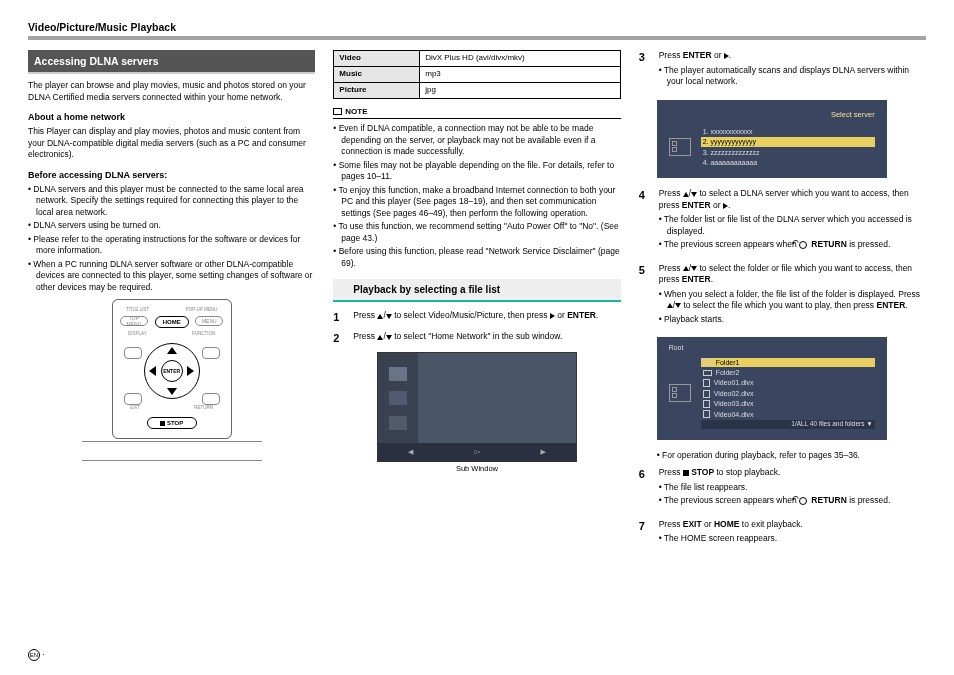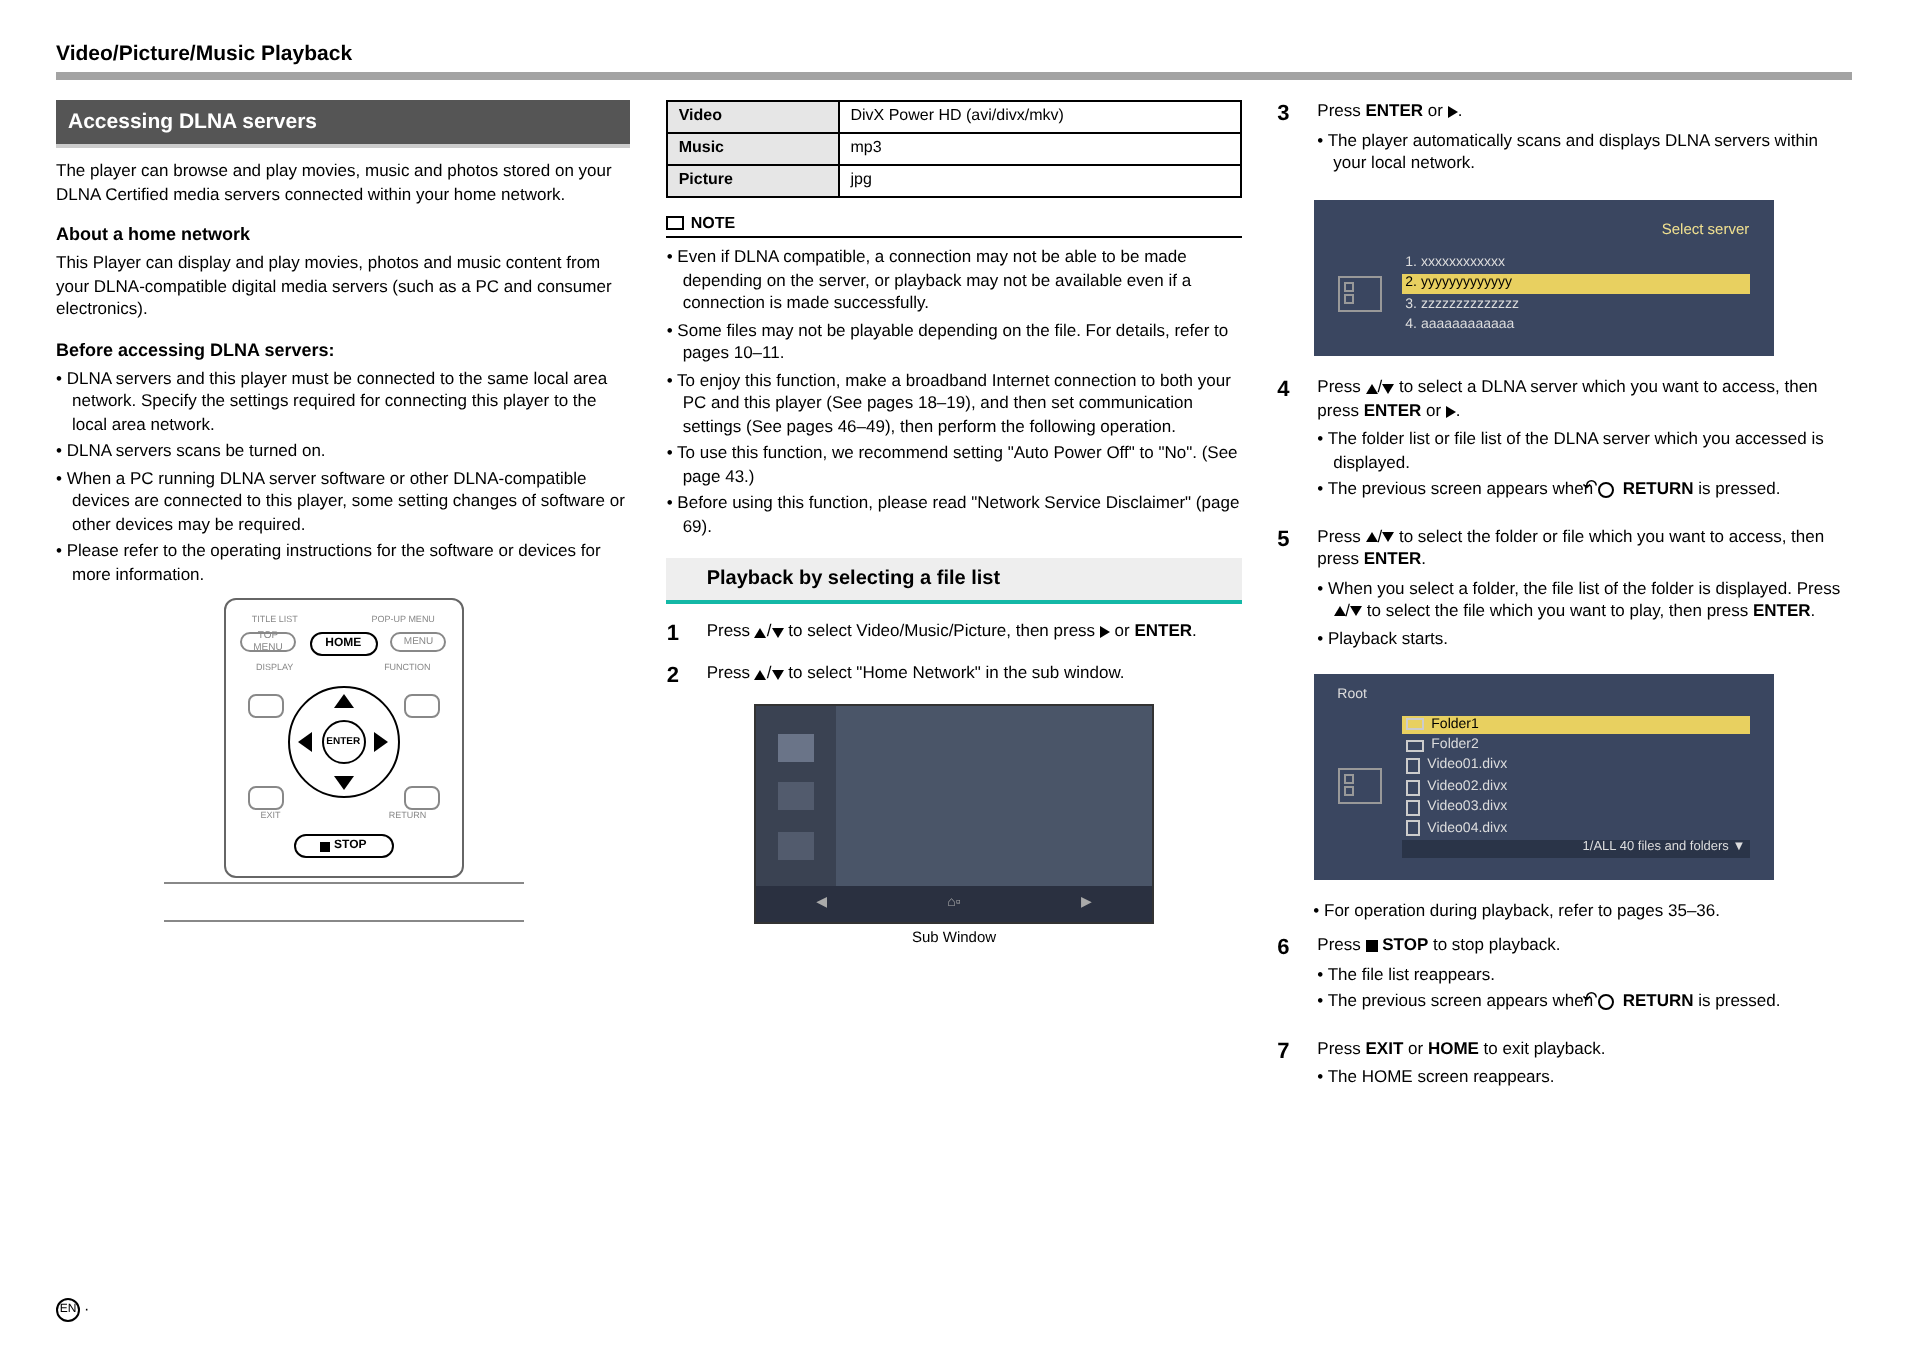"DivX Power HD (avi/divx/mkv)" td { text: Power -> Plus }
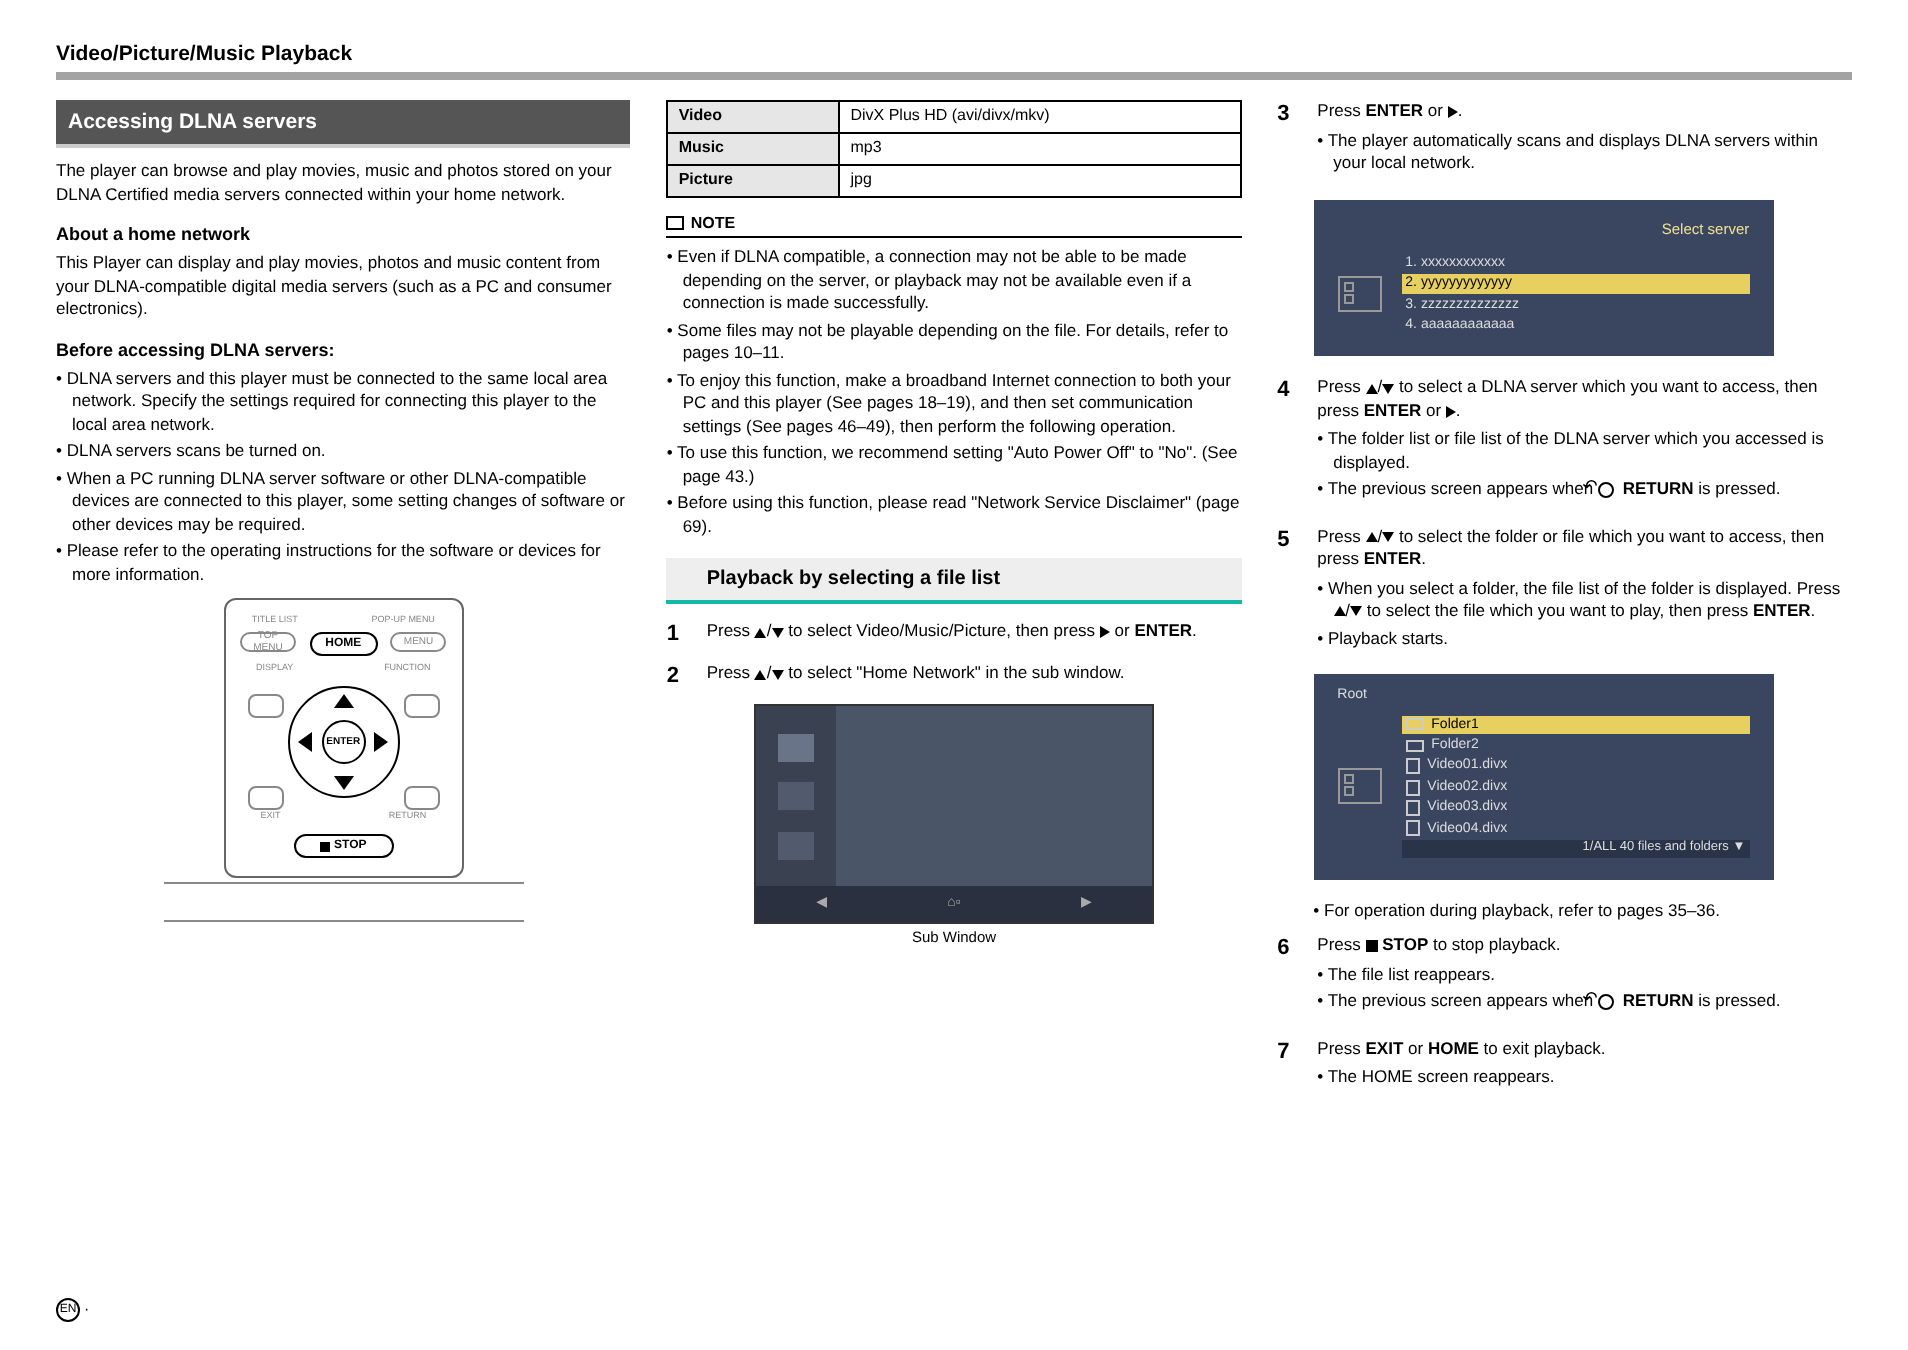"DLNA servers scans be turned" li { text: scans -> using }
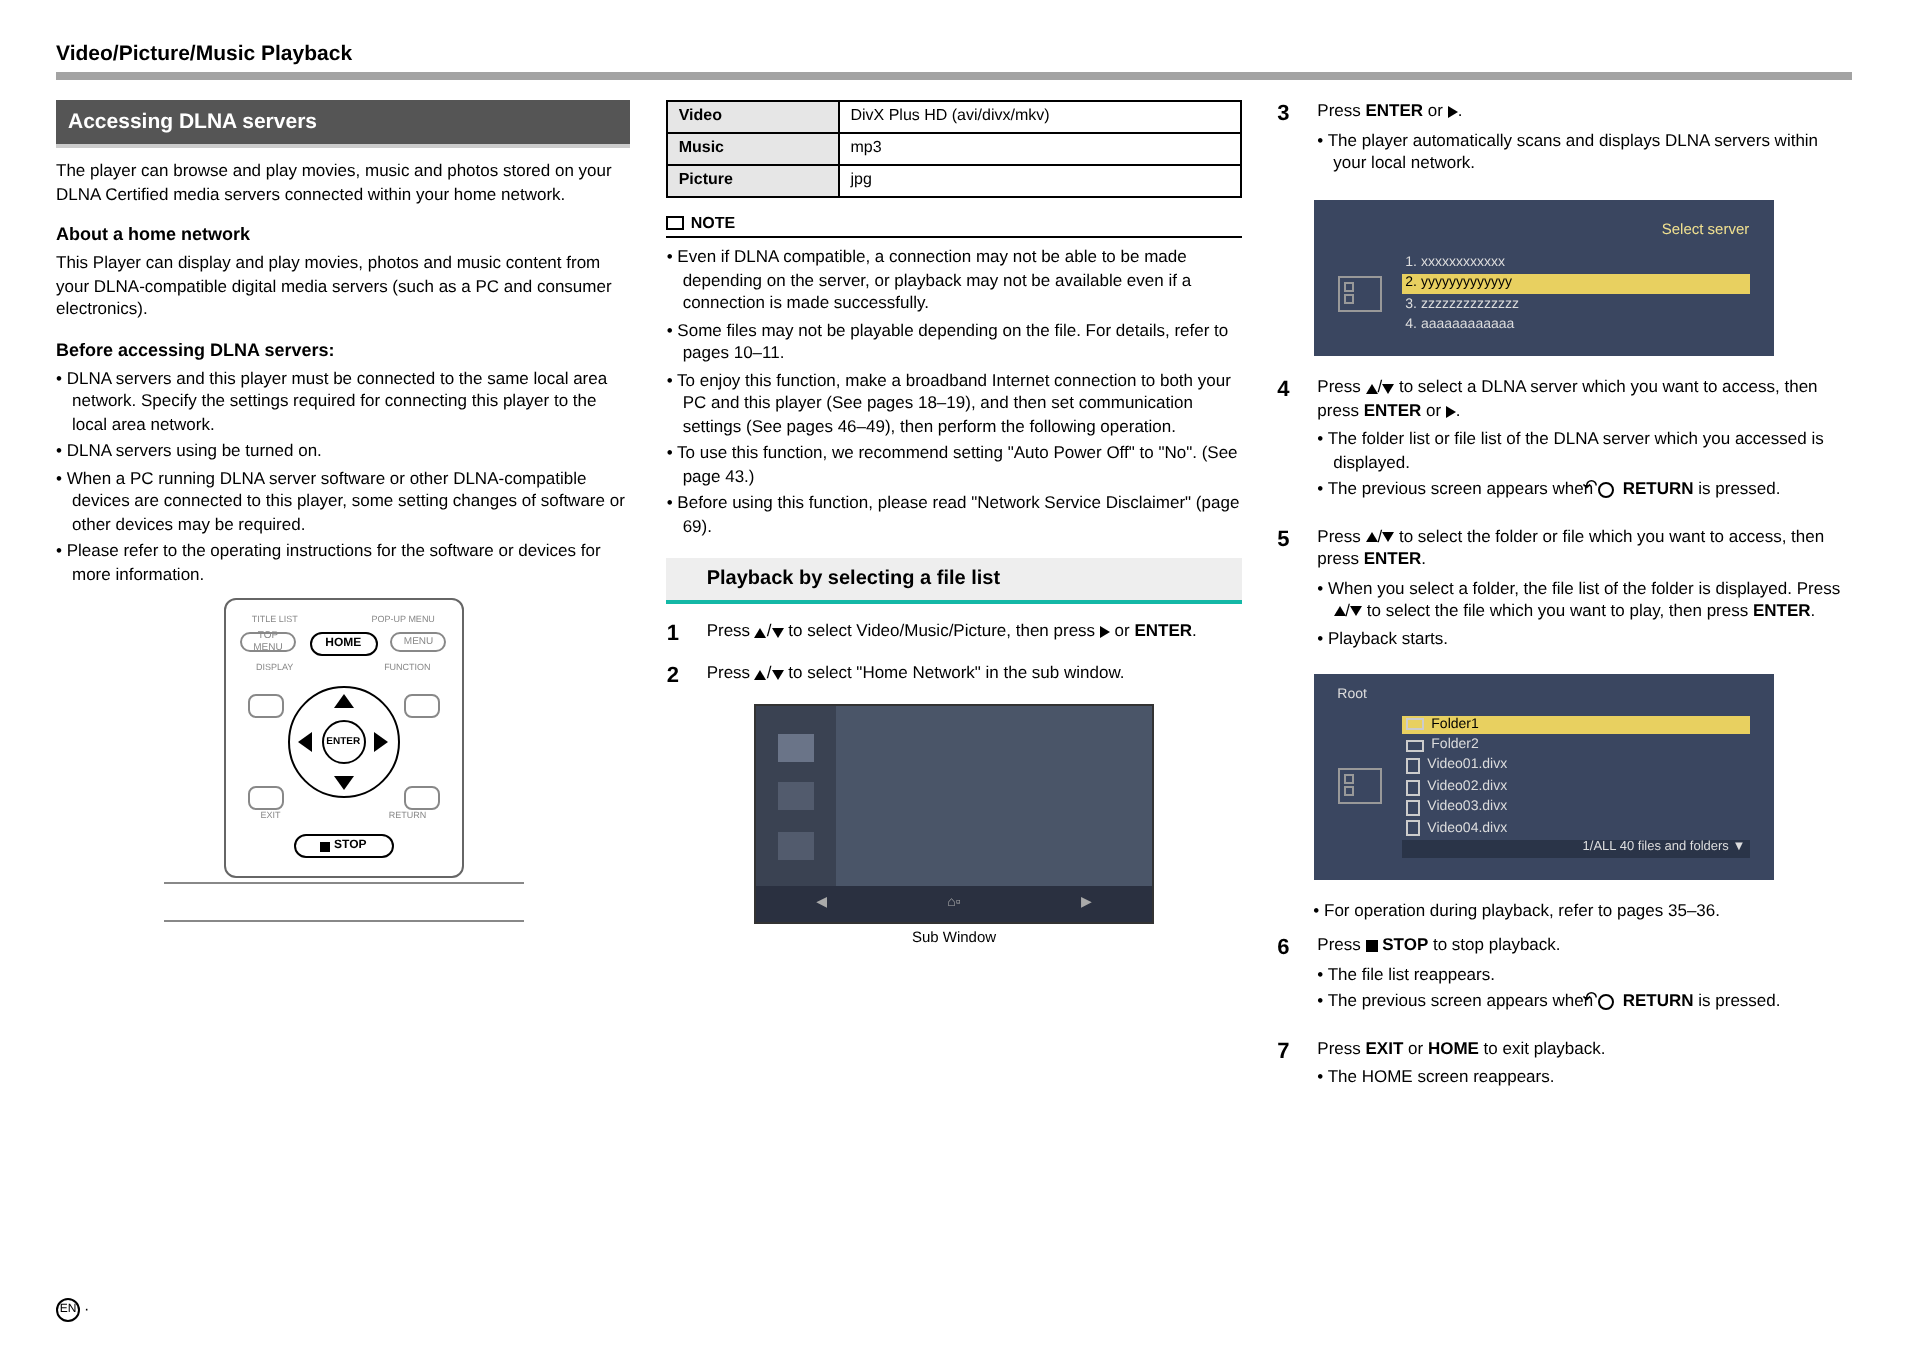"When a PC running DLNA" li { order: before "Please refer to the operating" -> after "Please refer to the operating" }
